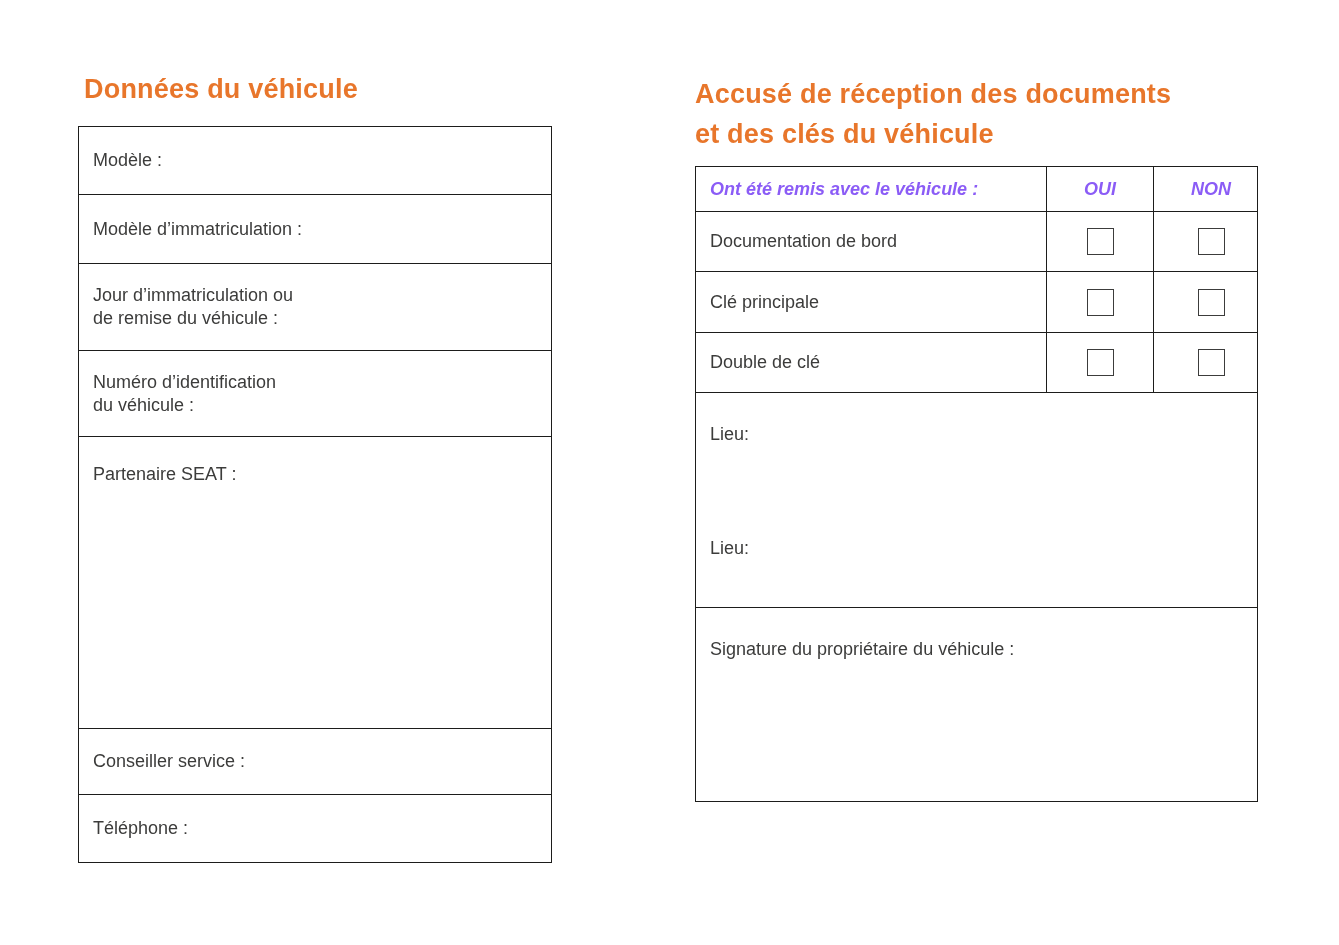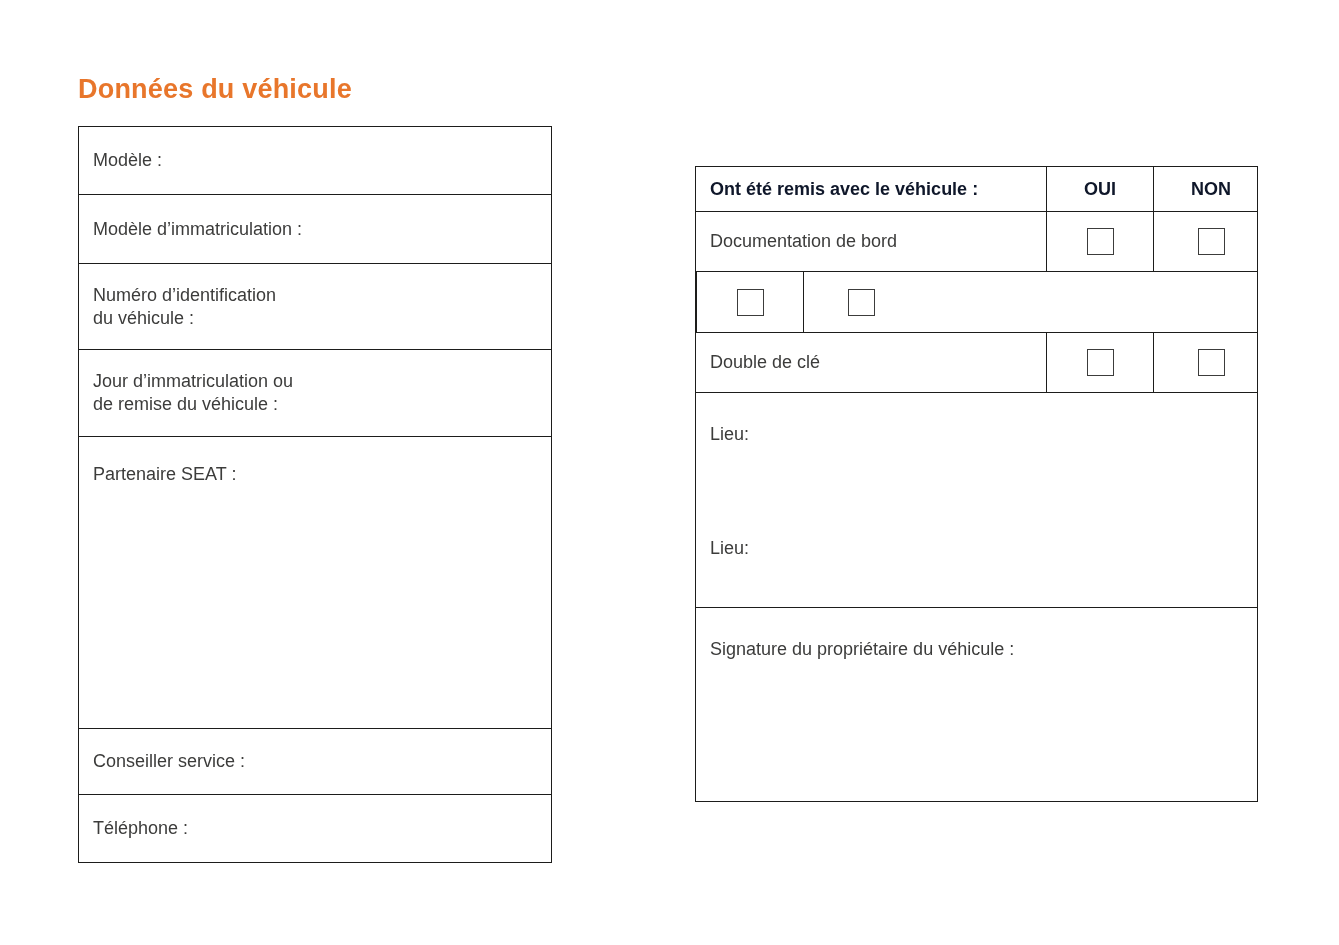"Données du véhicule" #left-title { left: 78px -> 84px }
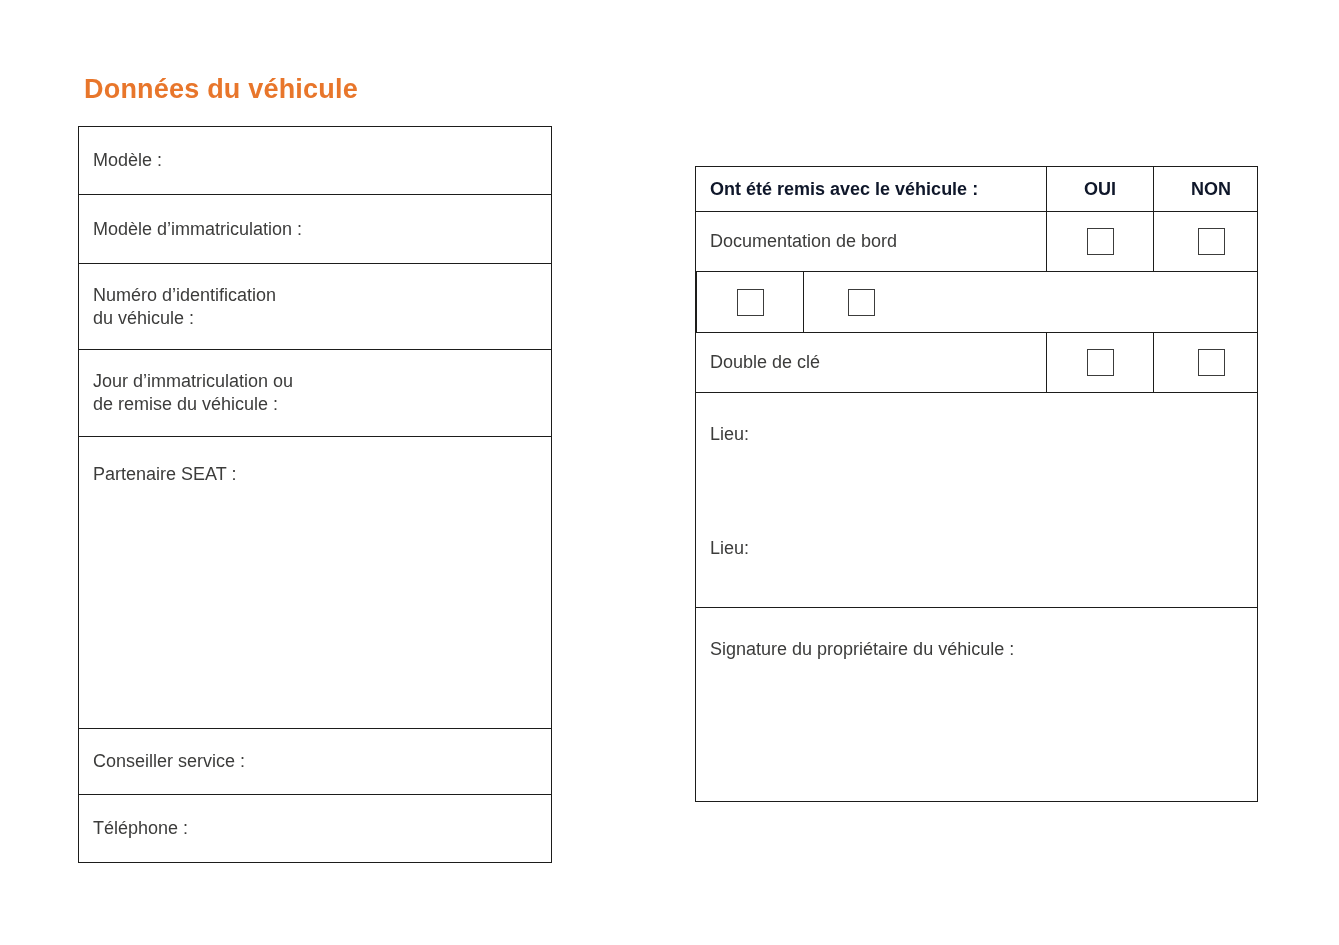"Accusé de réception des documents" h2.section-title { html: none -> <h2> <div>Accusé de réception des documents</div> <div>et des clés du véhicule</div> </h2> }
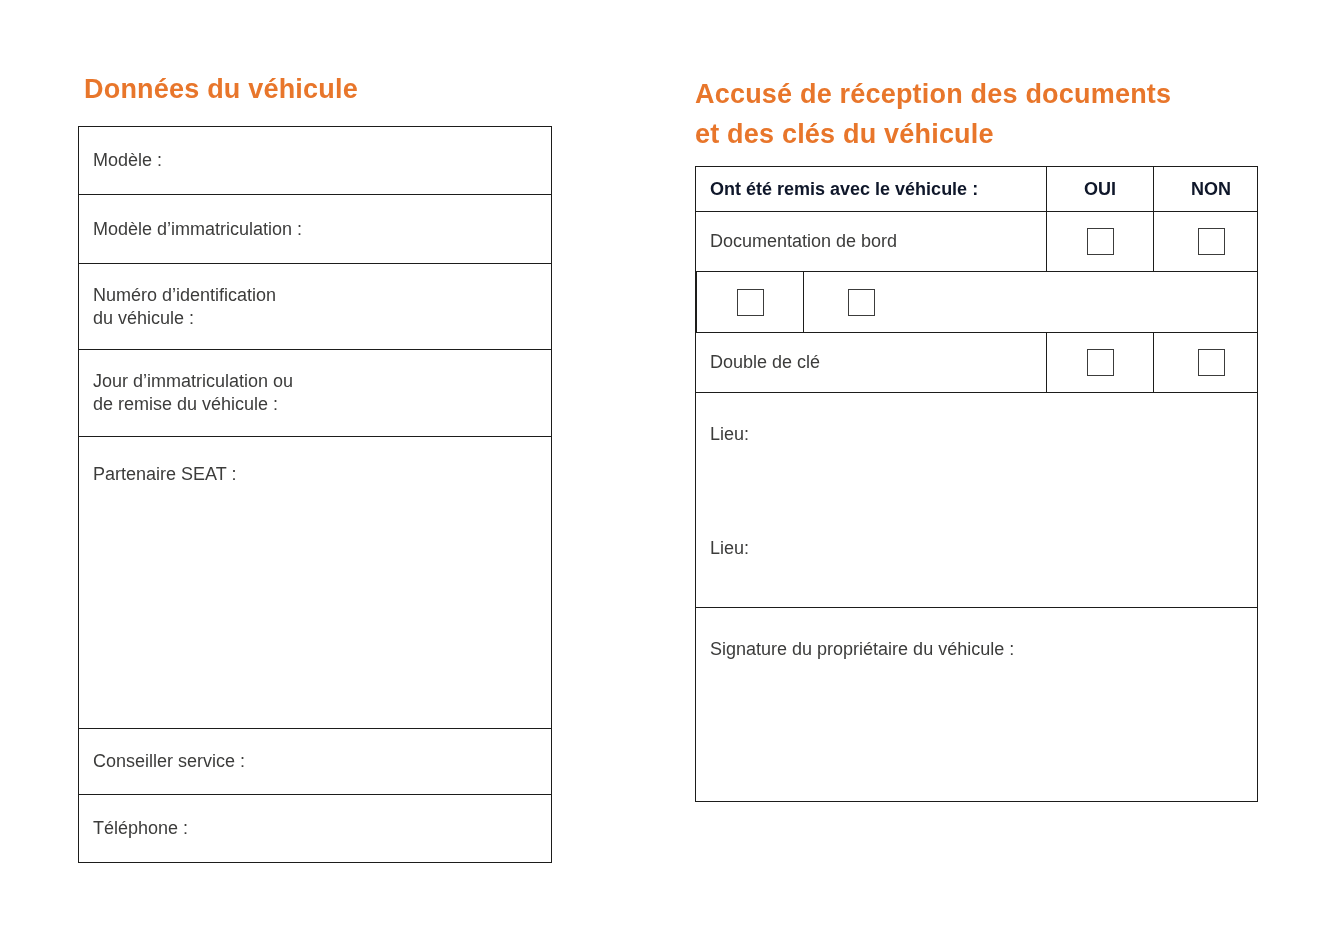"Ont été remis avec le" .r-row.header { color: #0f172a -> #8b5cf6; font-style: none -> italic }
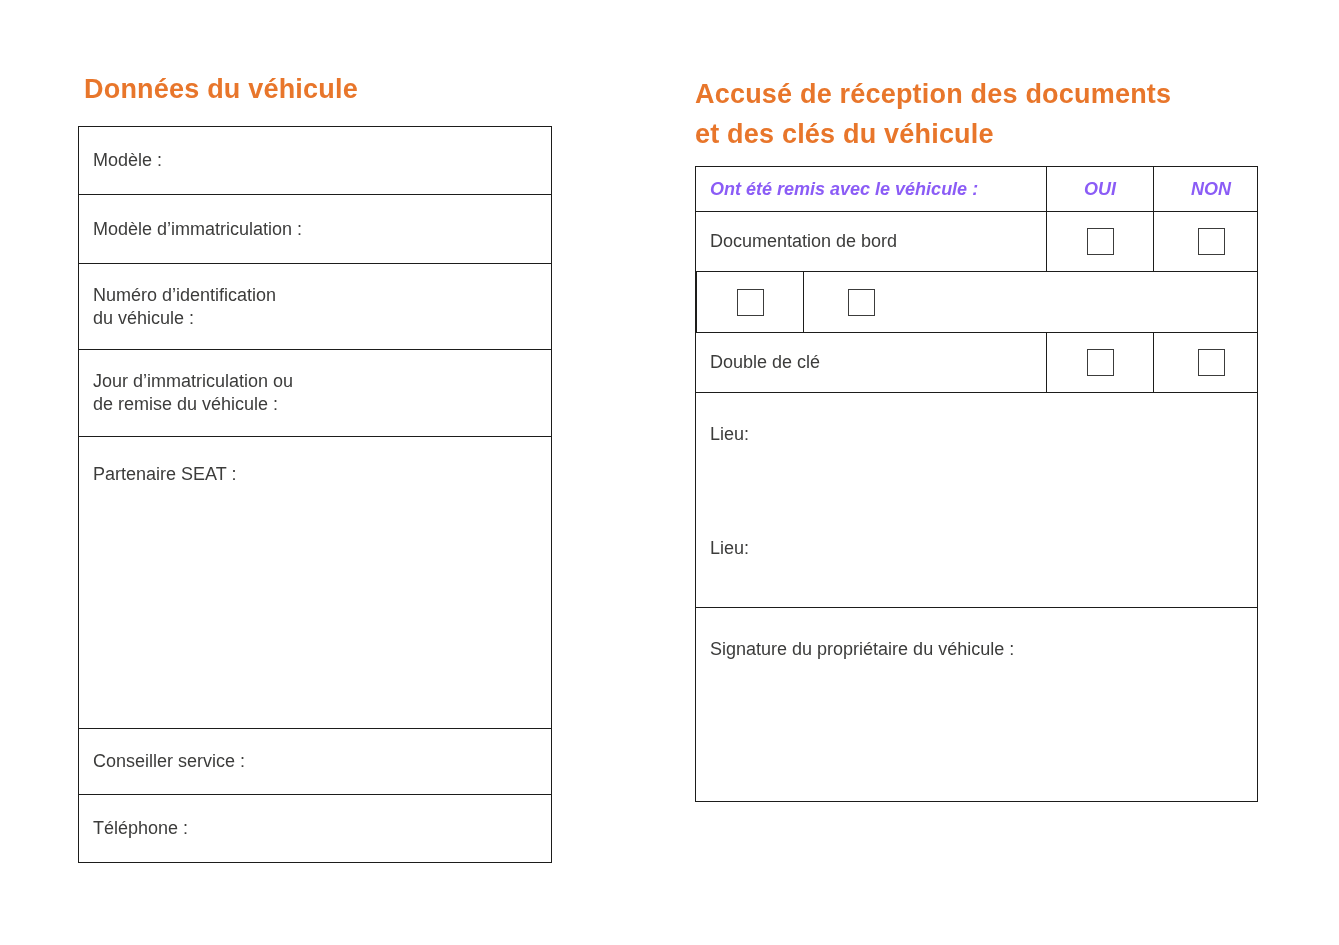"Clé principale" div.label-cell { html: none -> <div> <span>Clé principale</span> </div> }
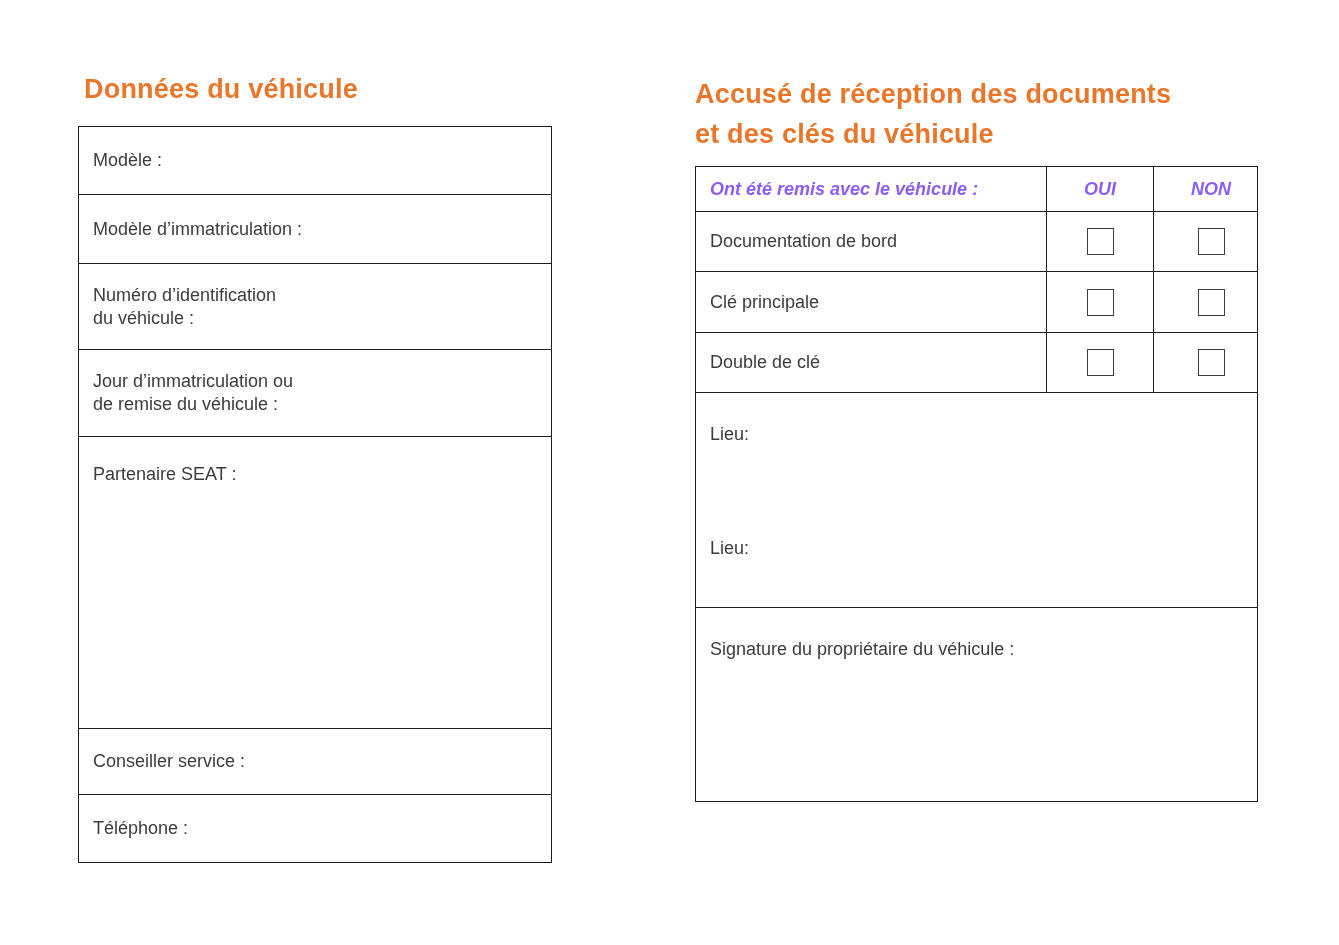"Numéro d’identification" div.v-row { order: before "Jour d’immatriculation ou" -> after "Jour d’immatriculation ou" }
